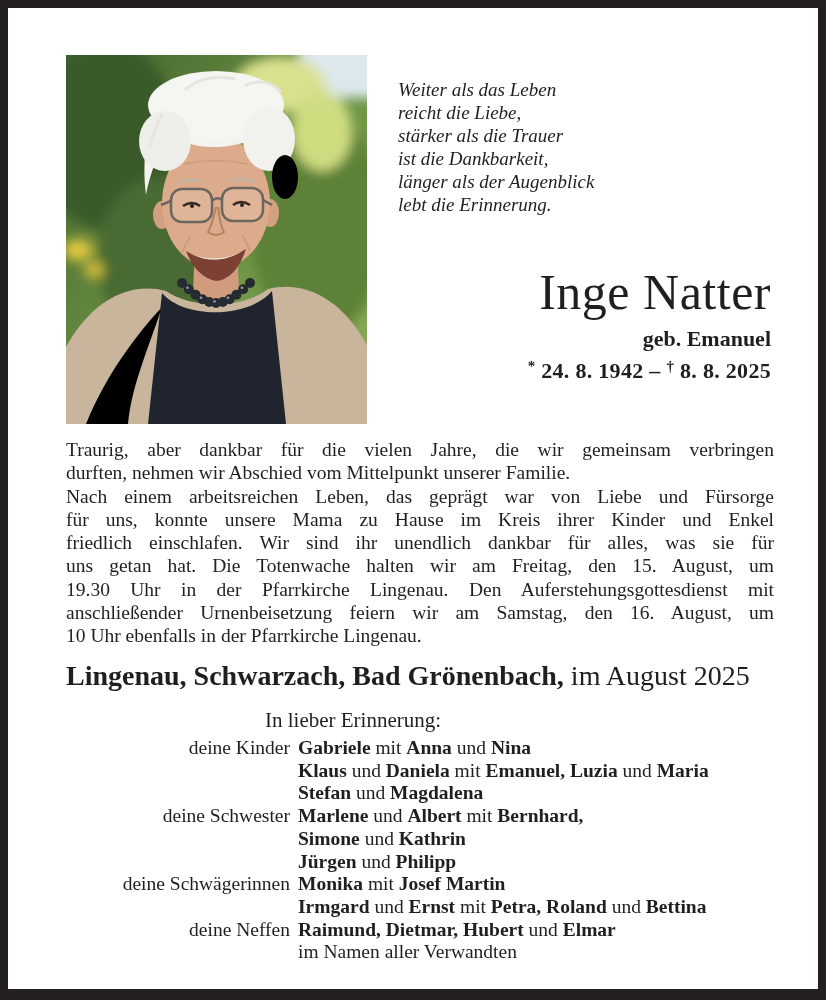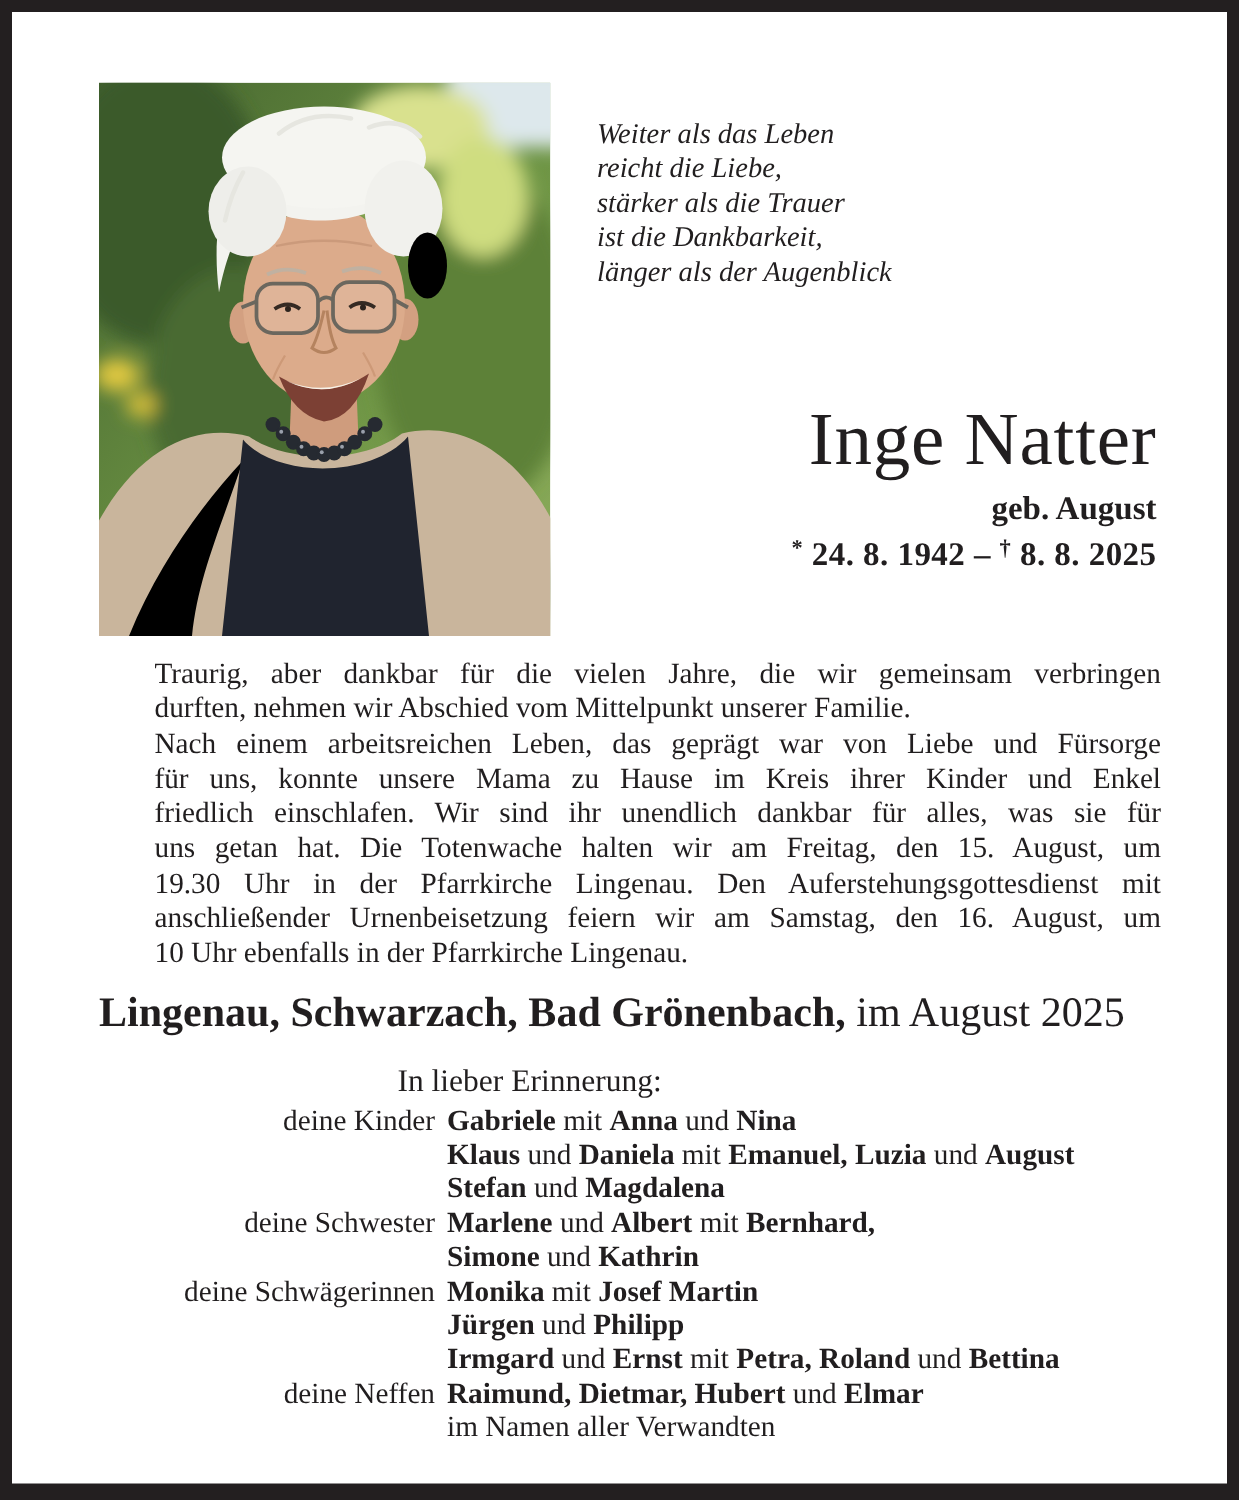"lebt die Erinnerung." div { html: none -> <div>lebt die Erinnerung.</div> }
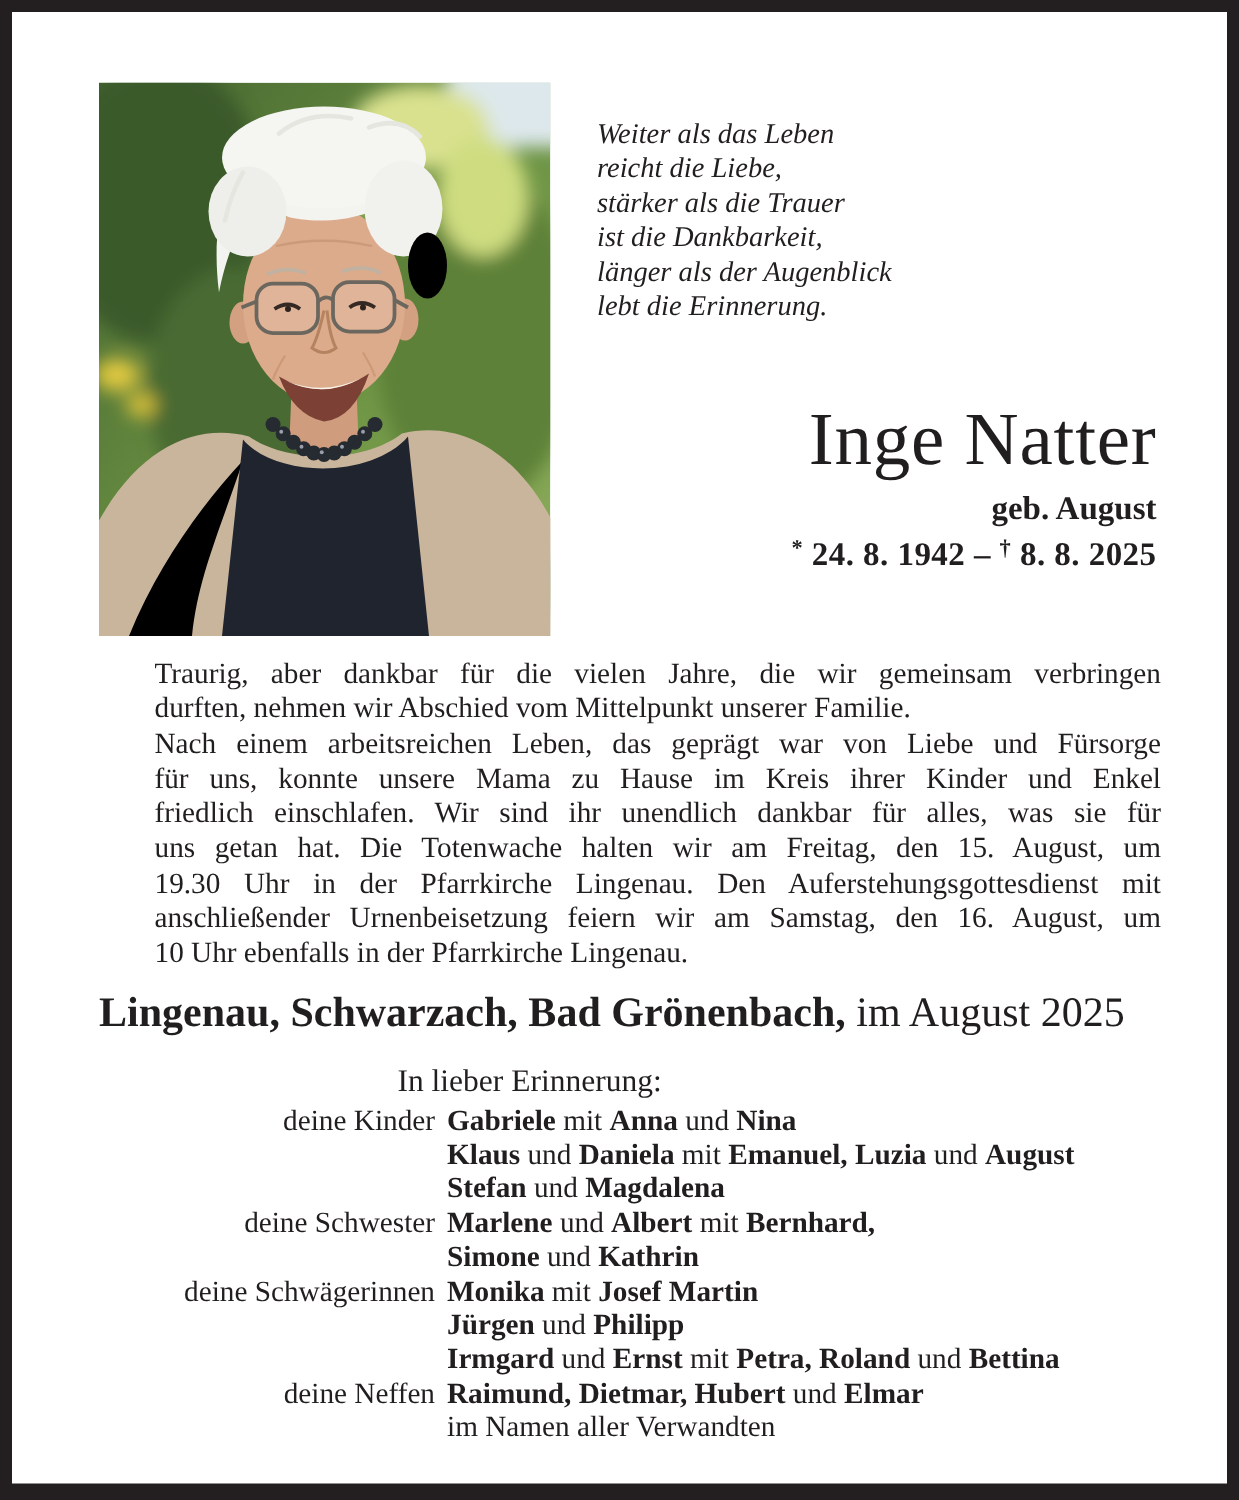"geb. August" div.maiden { text: August -> Emanuel }
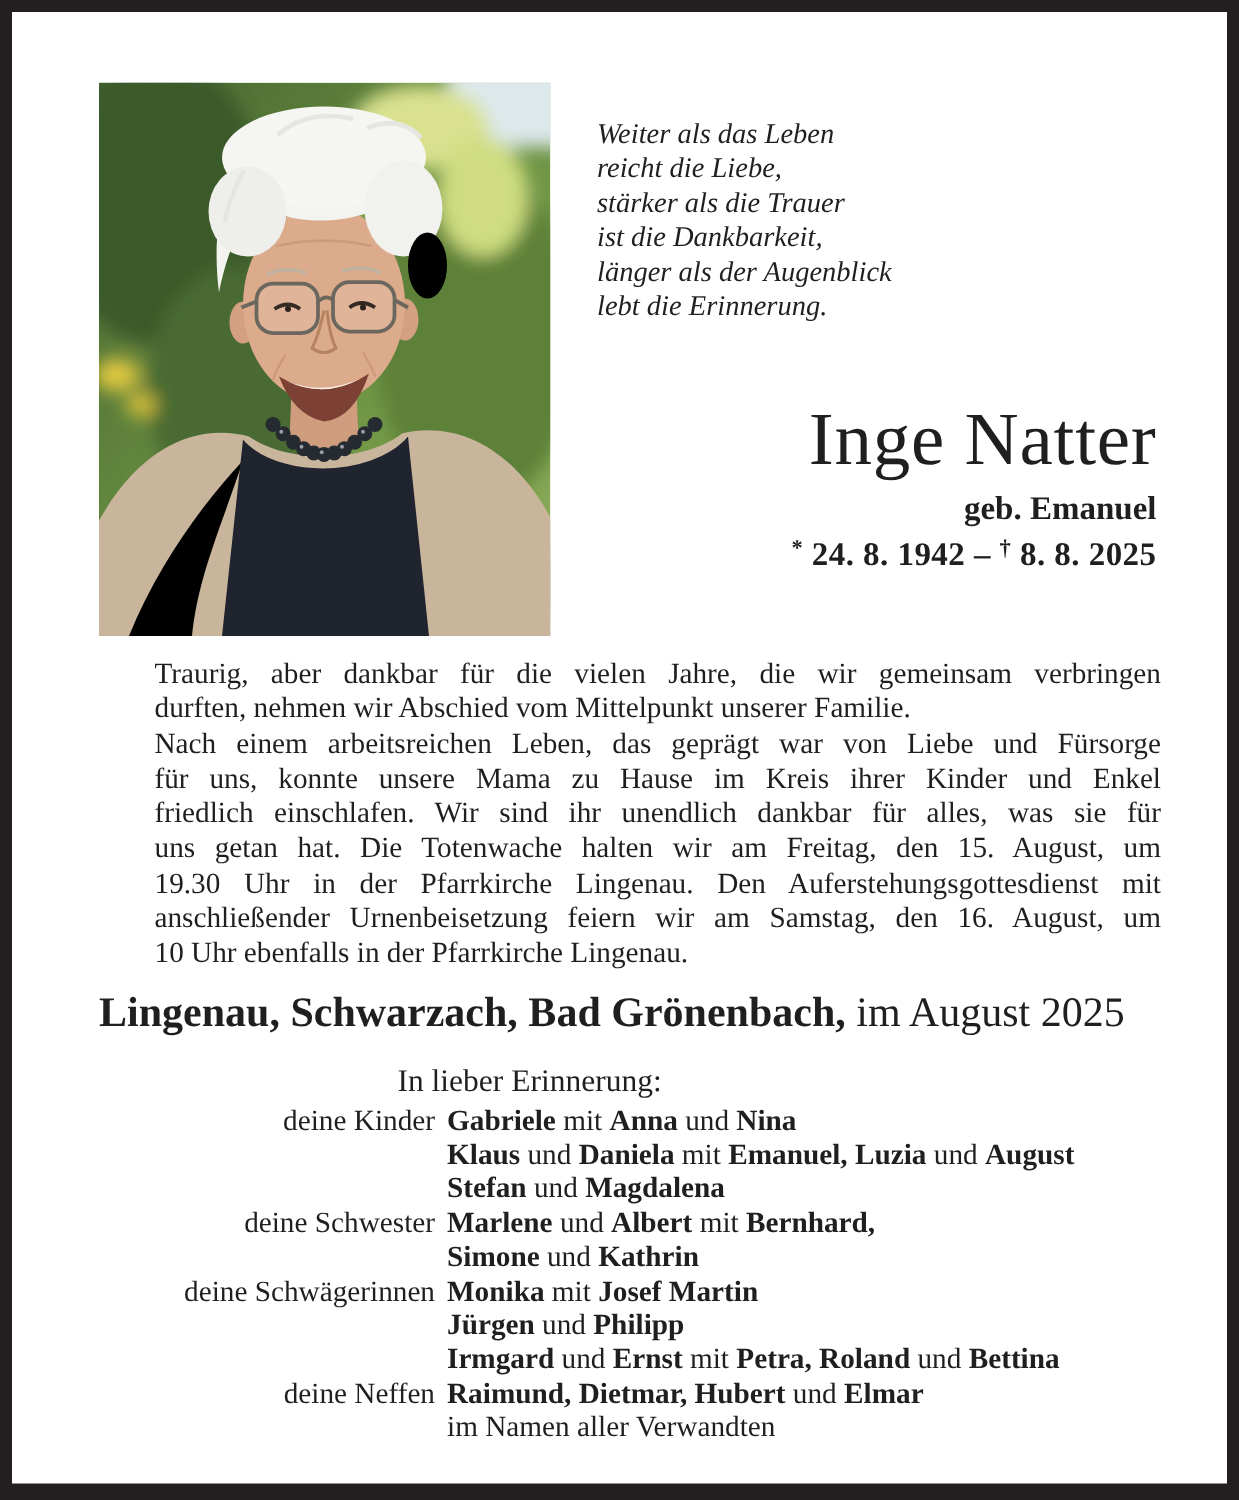"Traurig, aber dankbar für die" .bline { margin-left: 37px -> none }
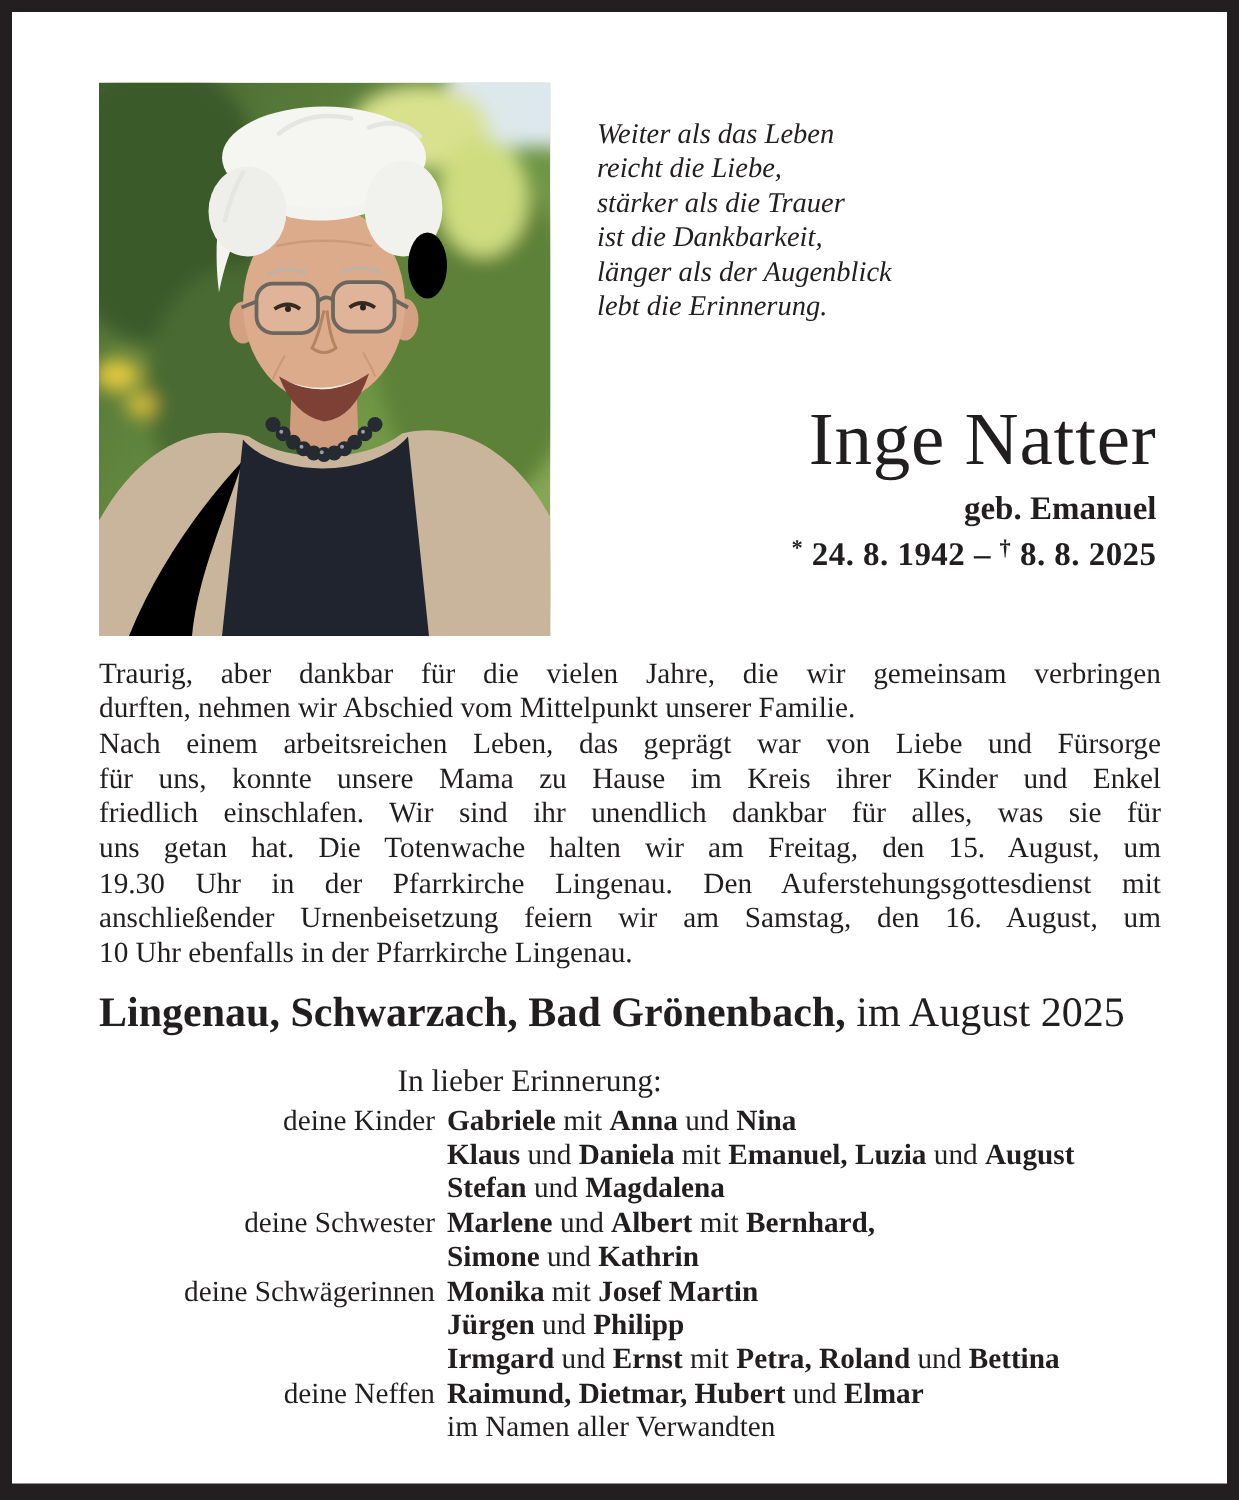"August" span.b { text: August -> Maria }
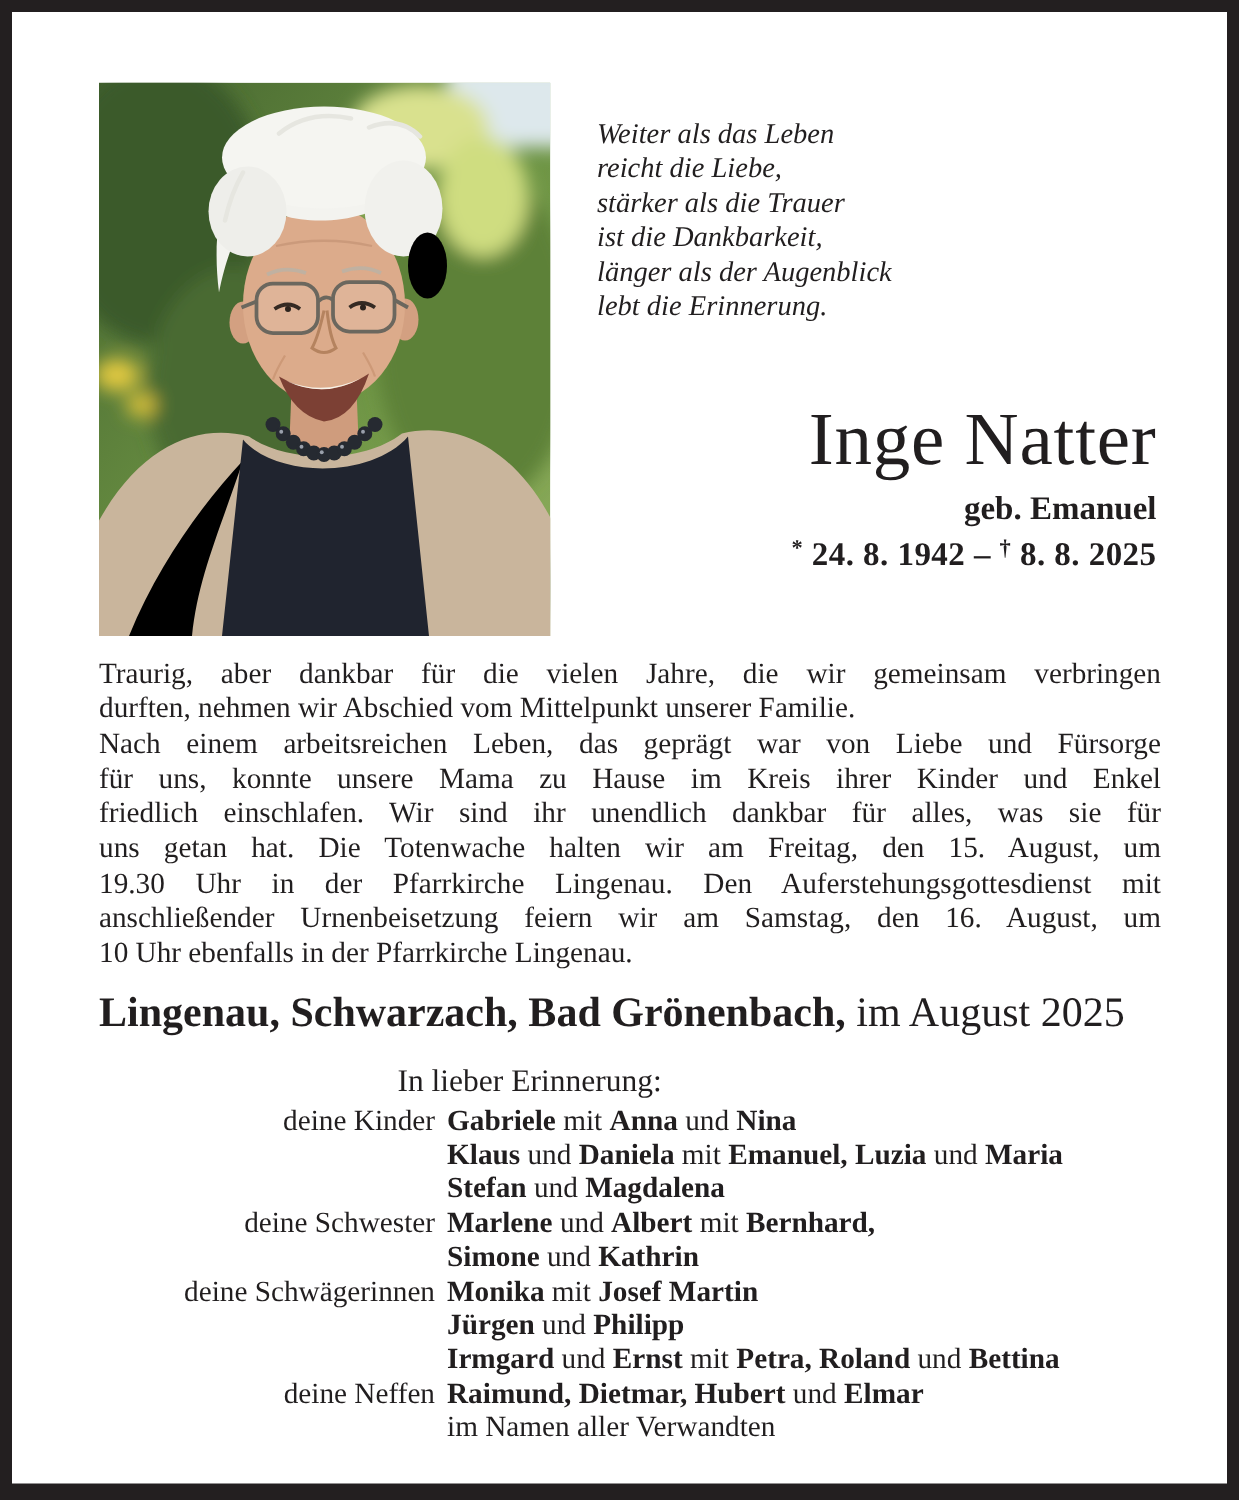"deine Schwägerinnen" div.fam-row { order: before "Jürgen und Philipp" -> after "Jürgen und Philipp" }
